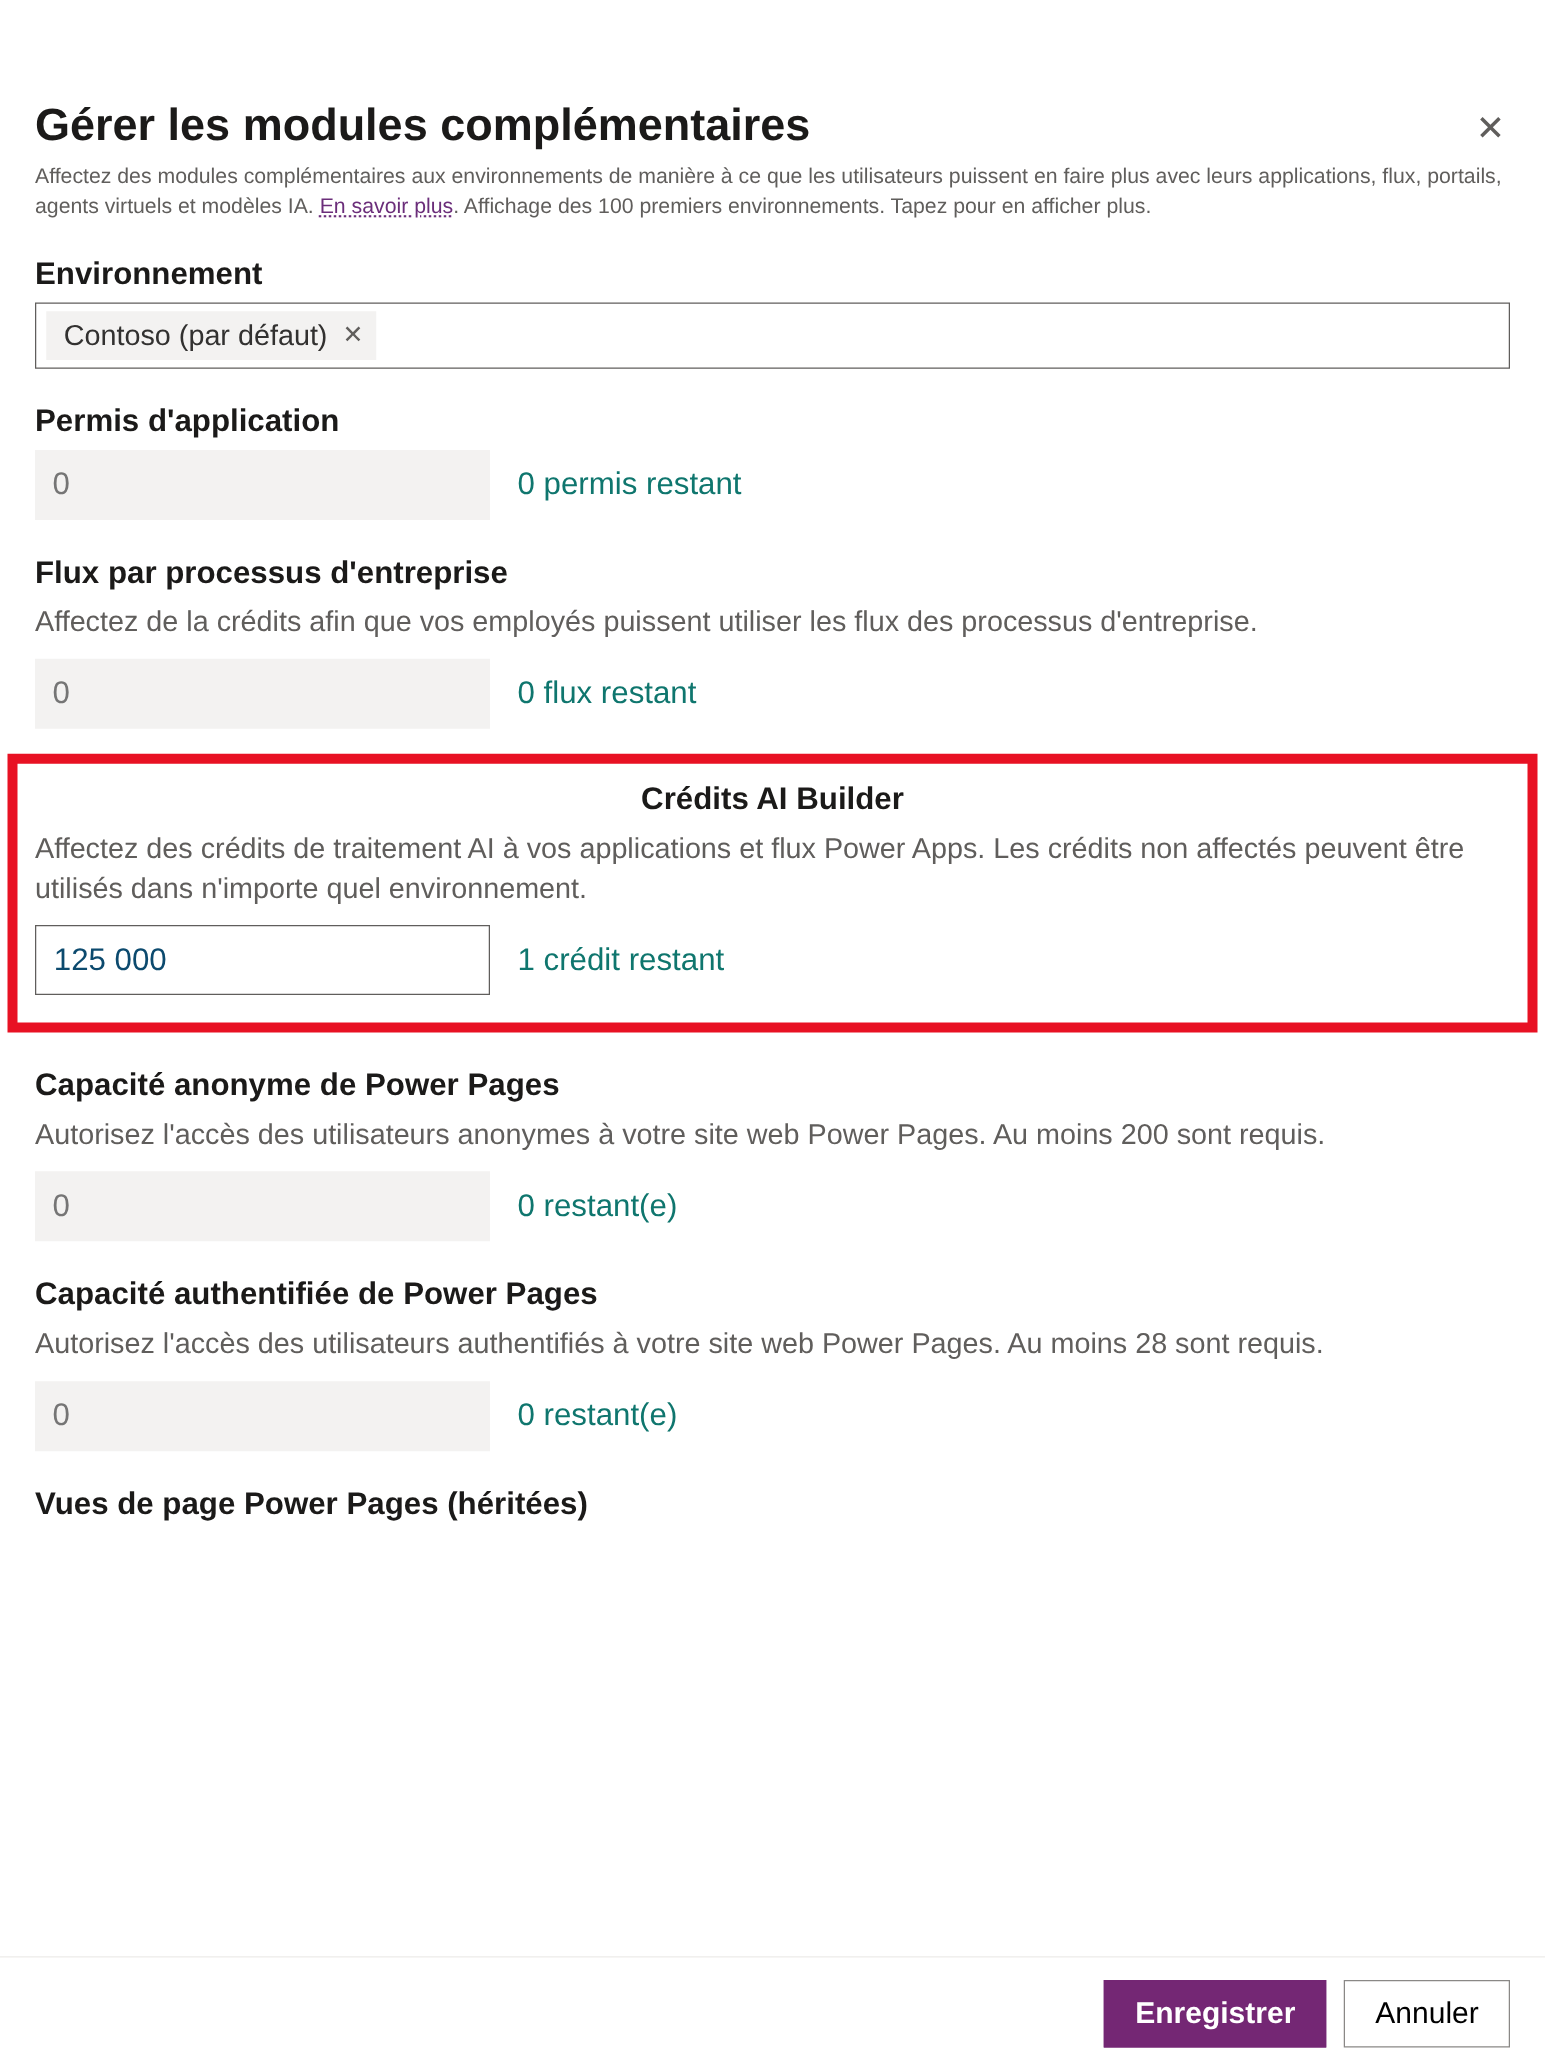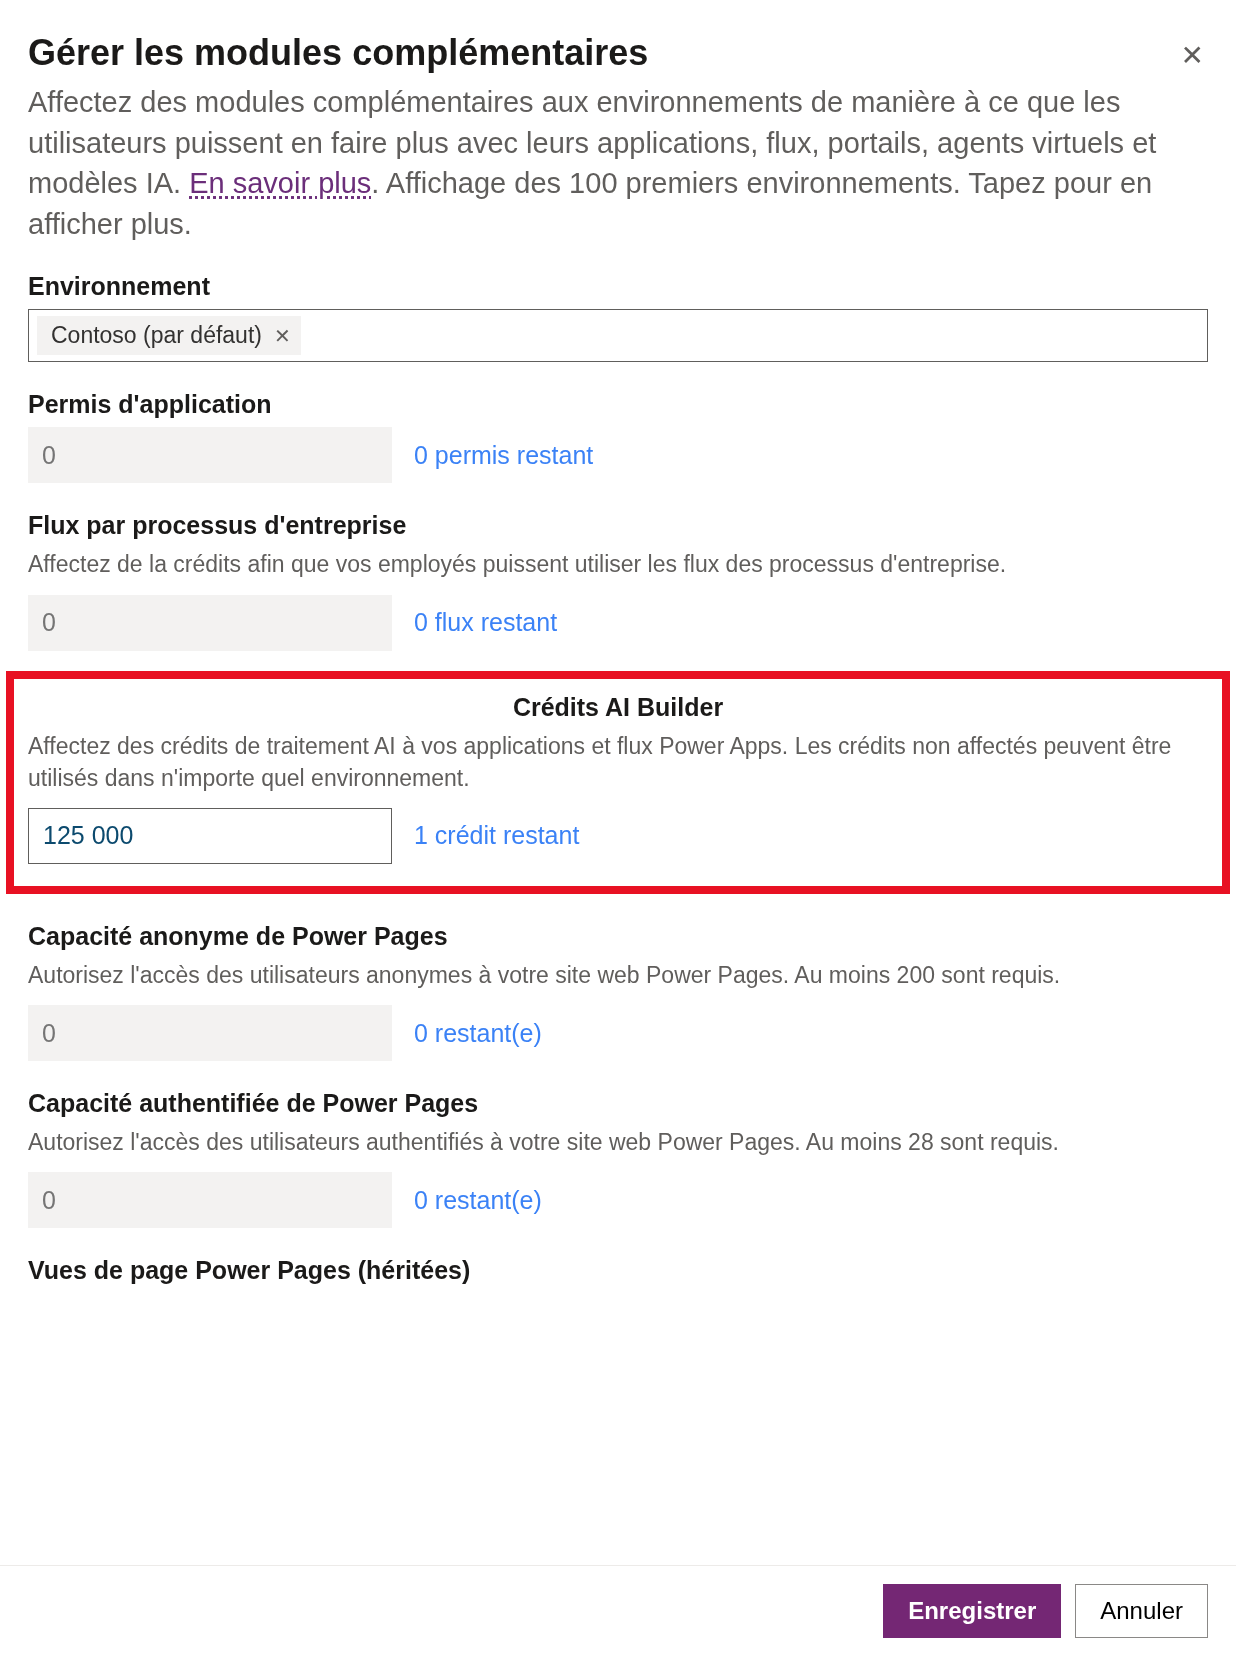"Gérer les modules complémentaires" .panel { margin-top: none -> 47px }
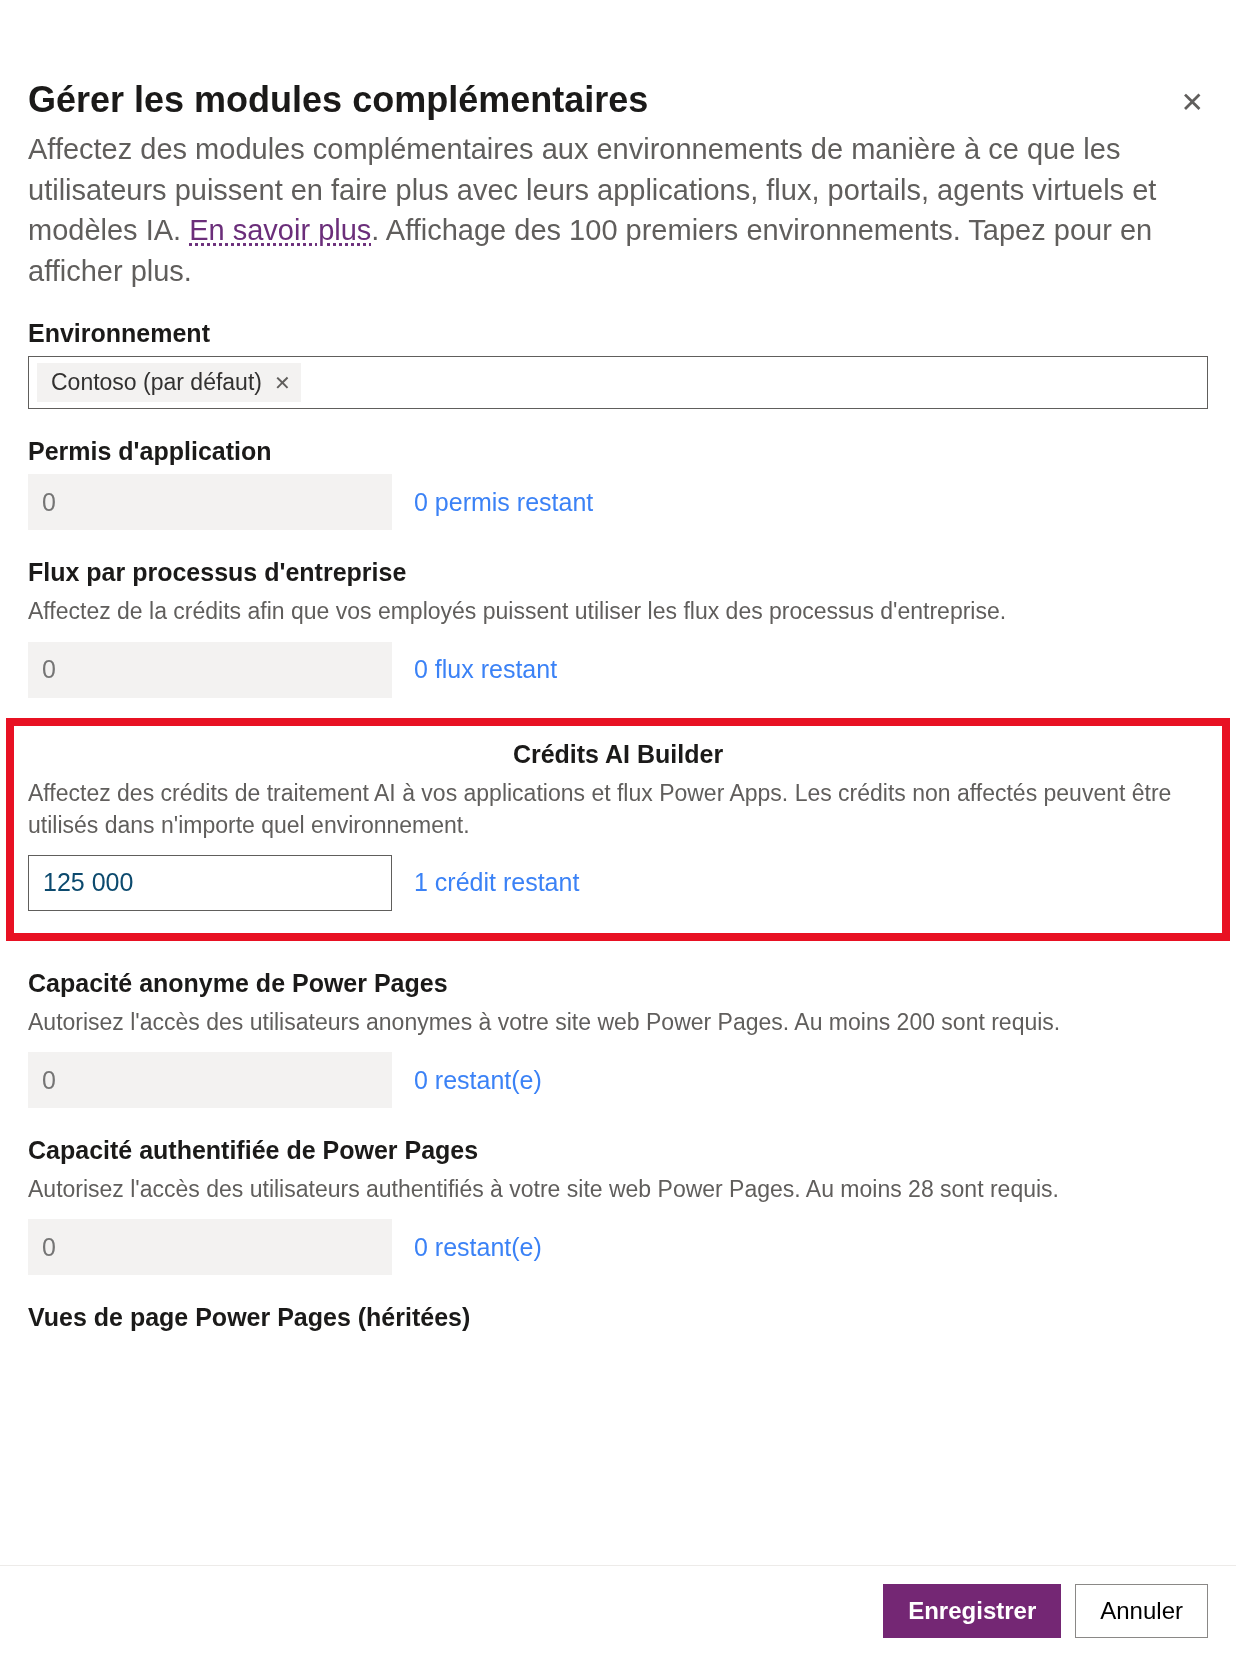"Affectez des modules complémentaires aux" .intro { font-size: 29px -> 17px }
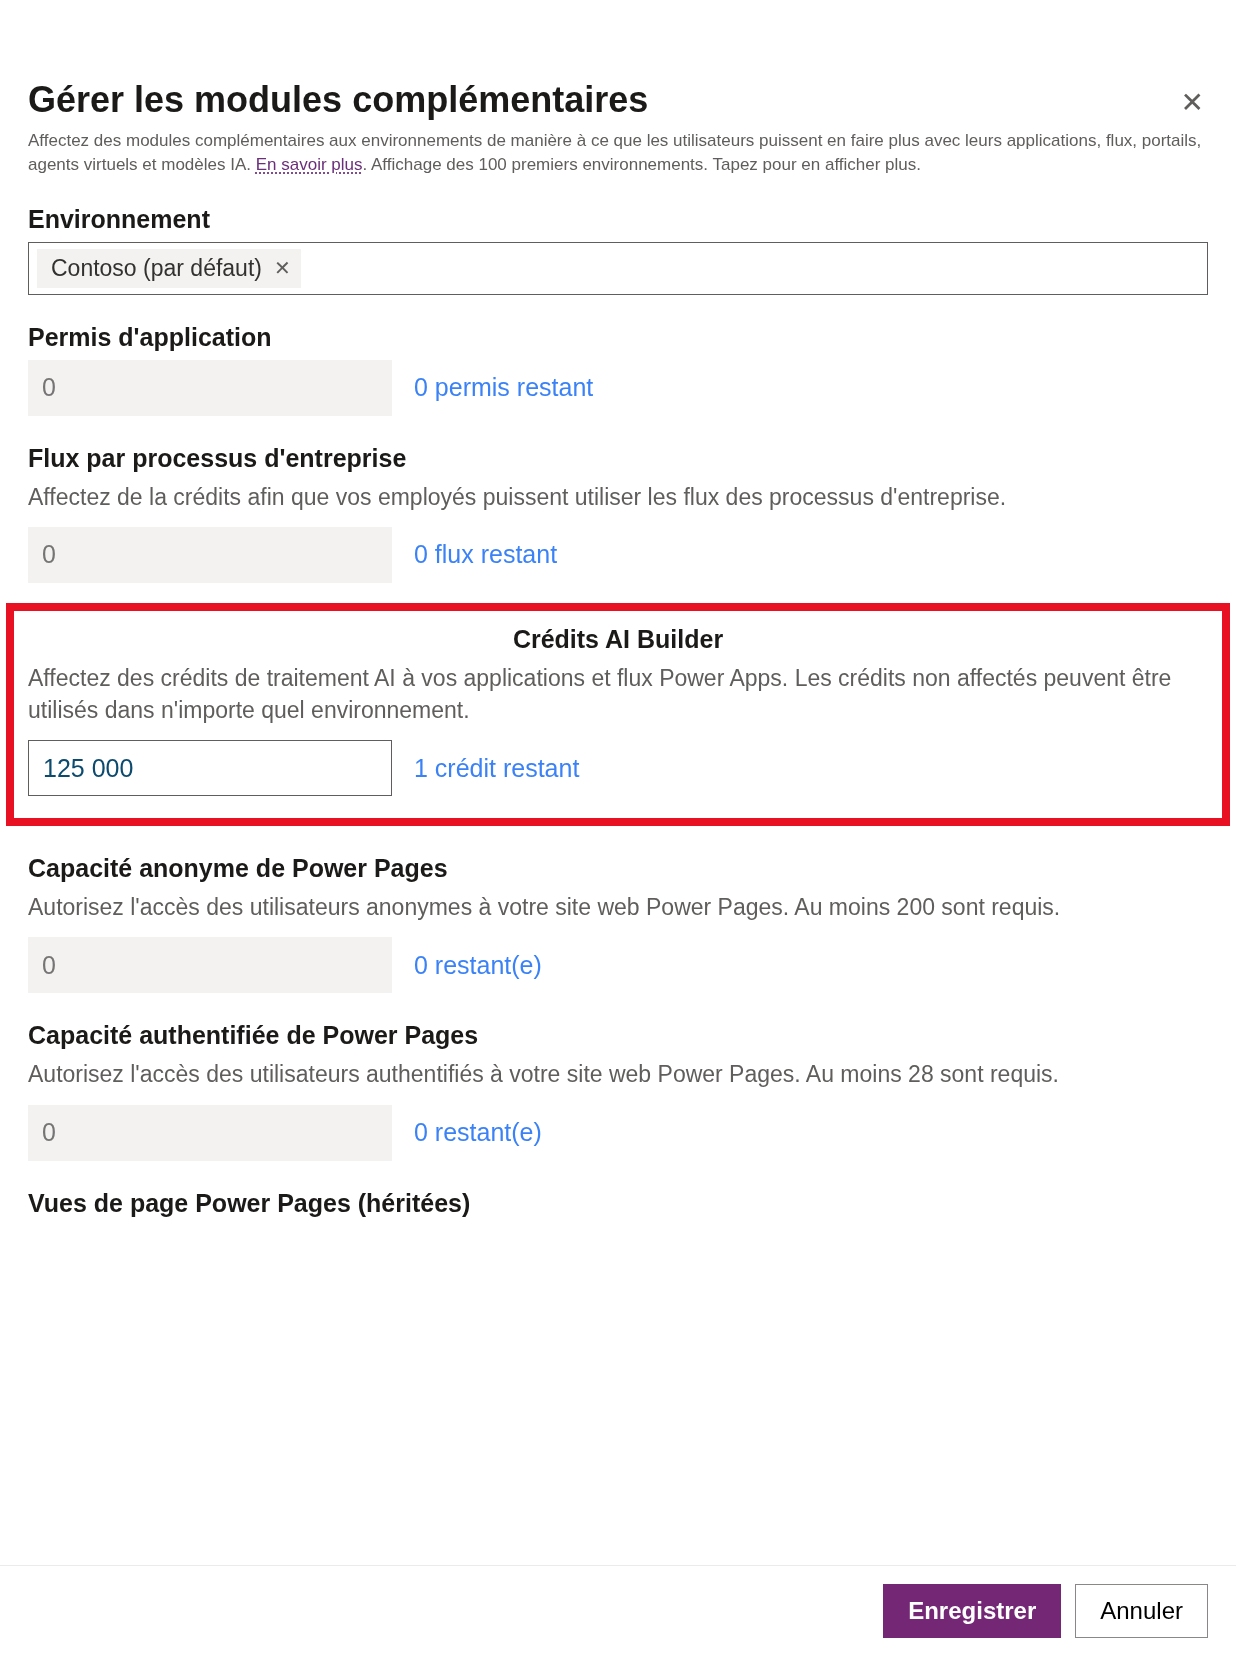"0 permis restant" .remaining { color: #3b82f6 -> #0f766e }
